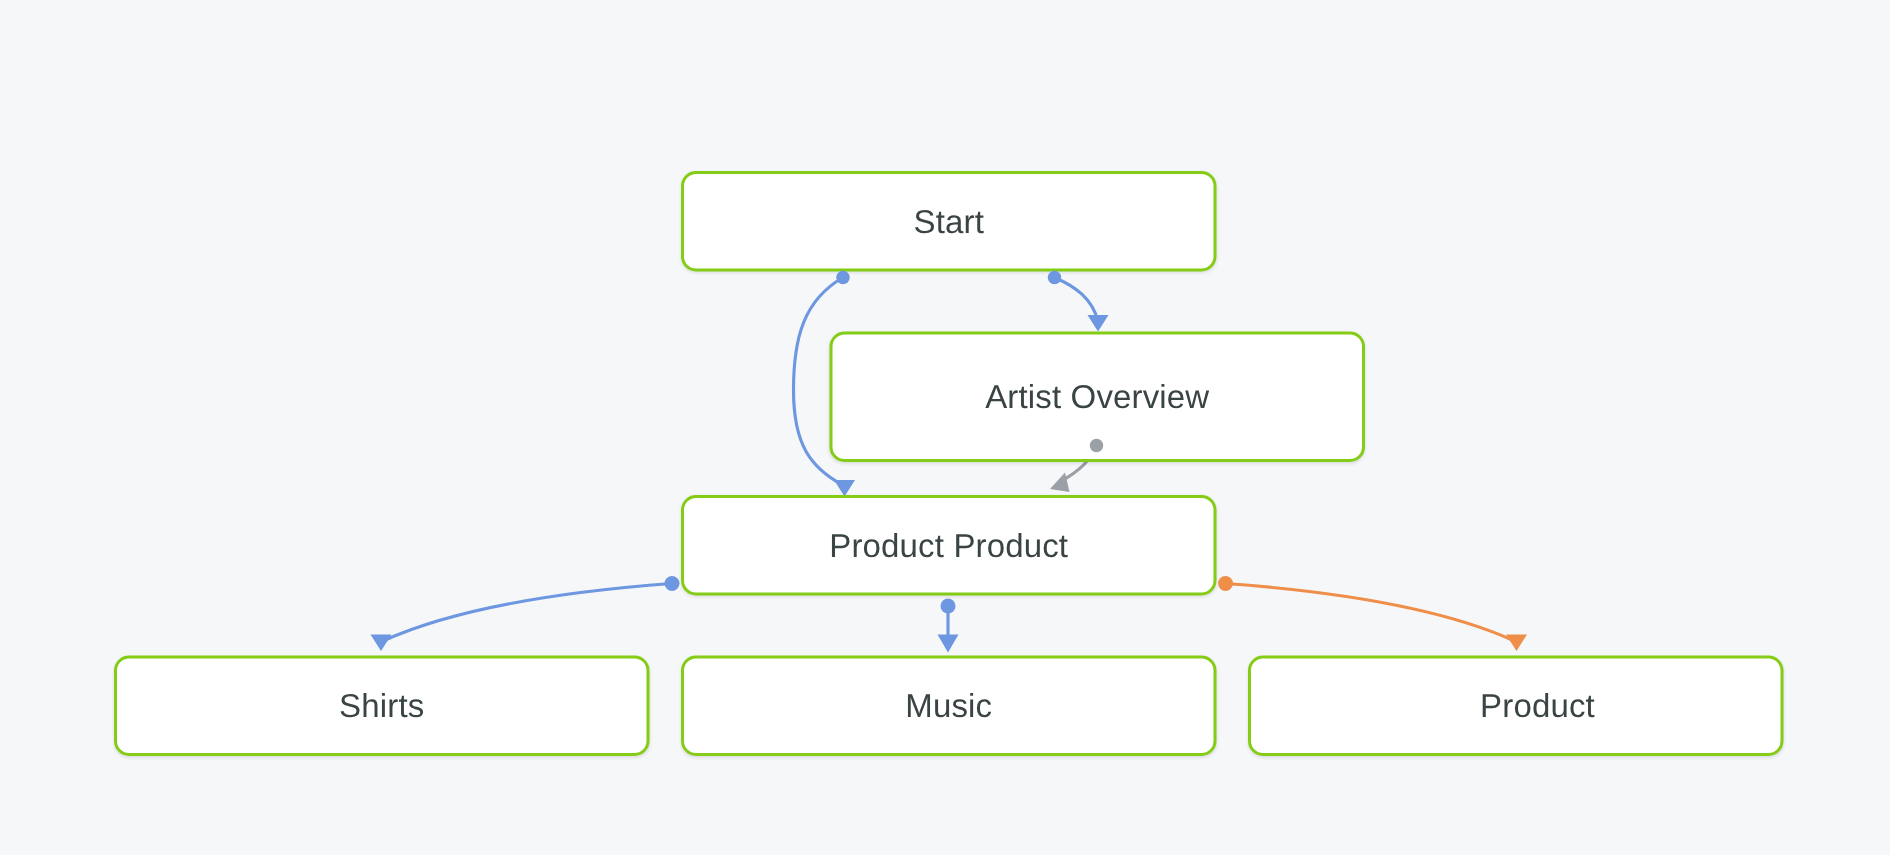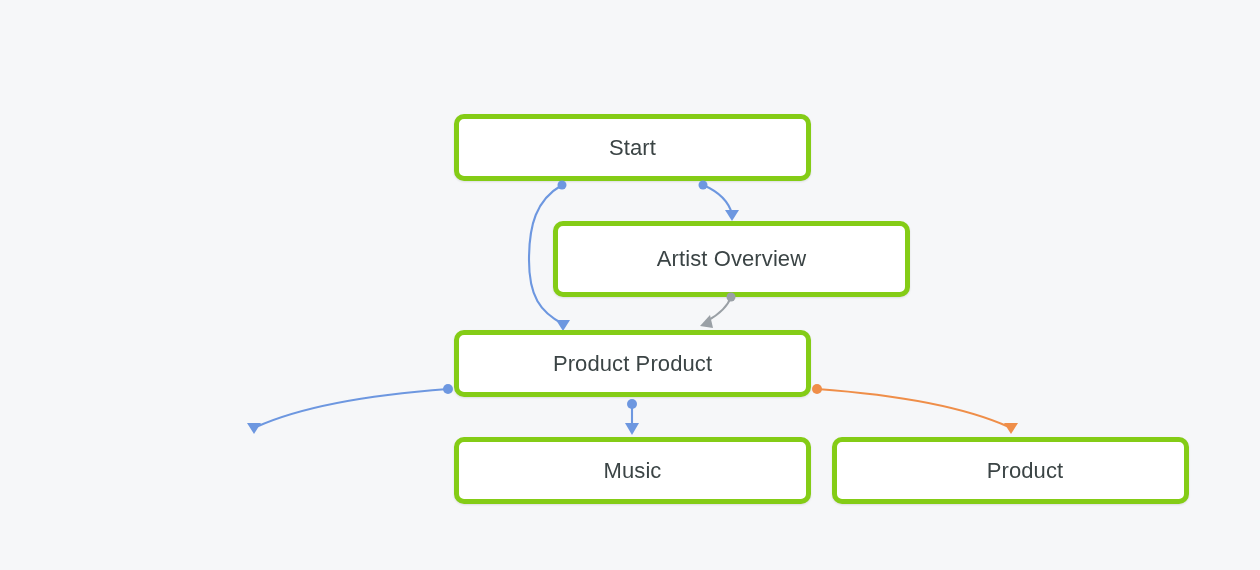"Start" .node { border: 5px solid #84cc16 -> 2px solid #84cc16 }
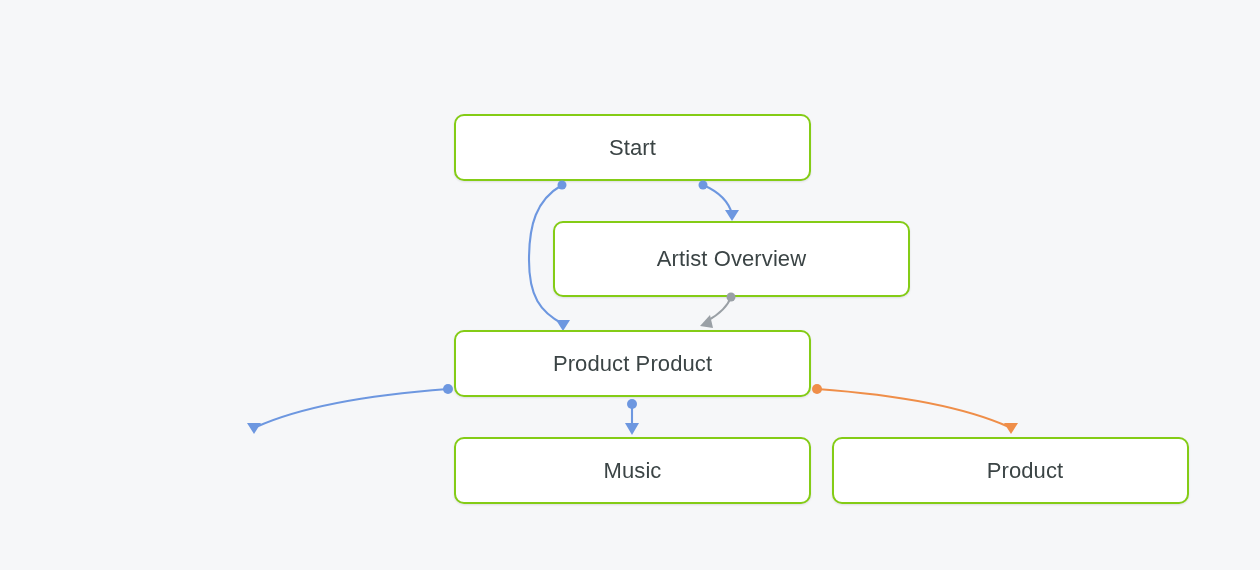"Artist Overview" div.node { height: 76px -> 87px }
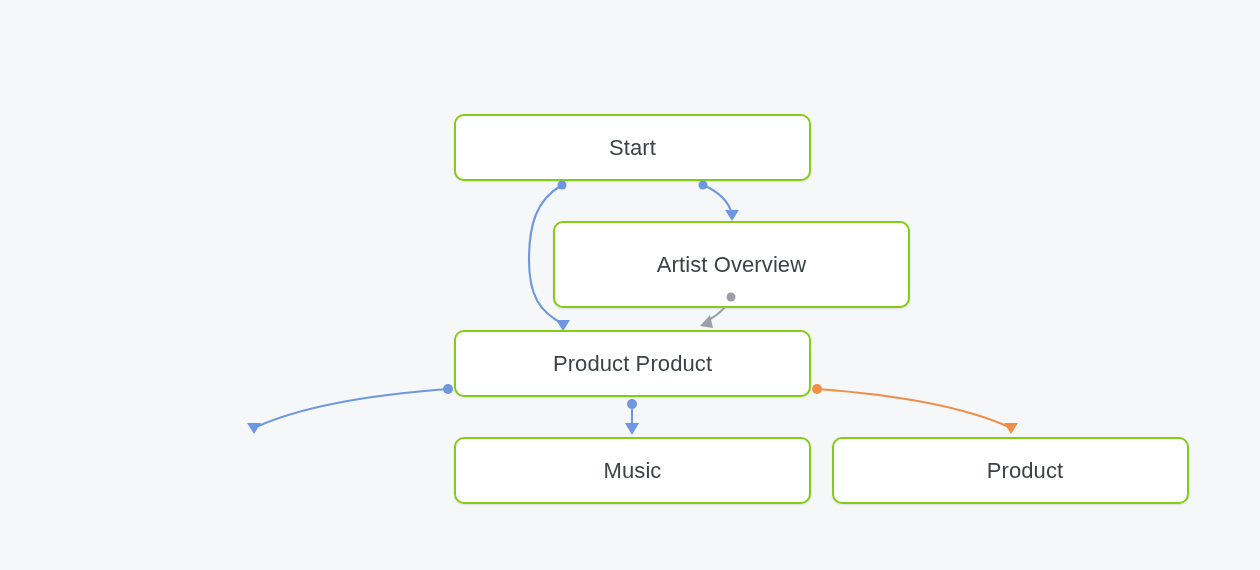"Shirts" div.node { html: none -> <div> <span>Shirts</span> </div> }
